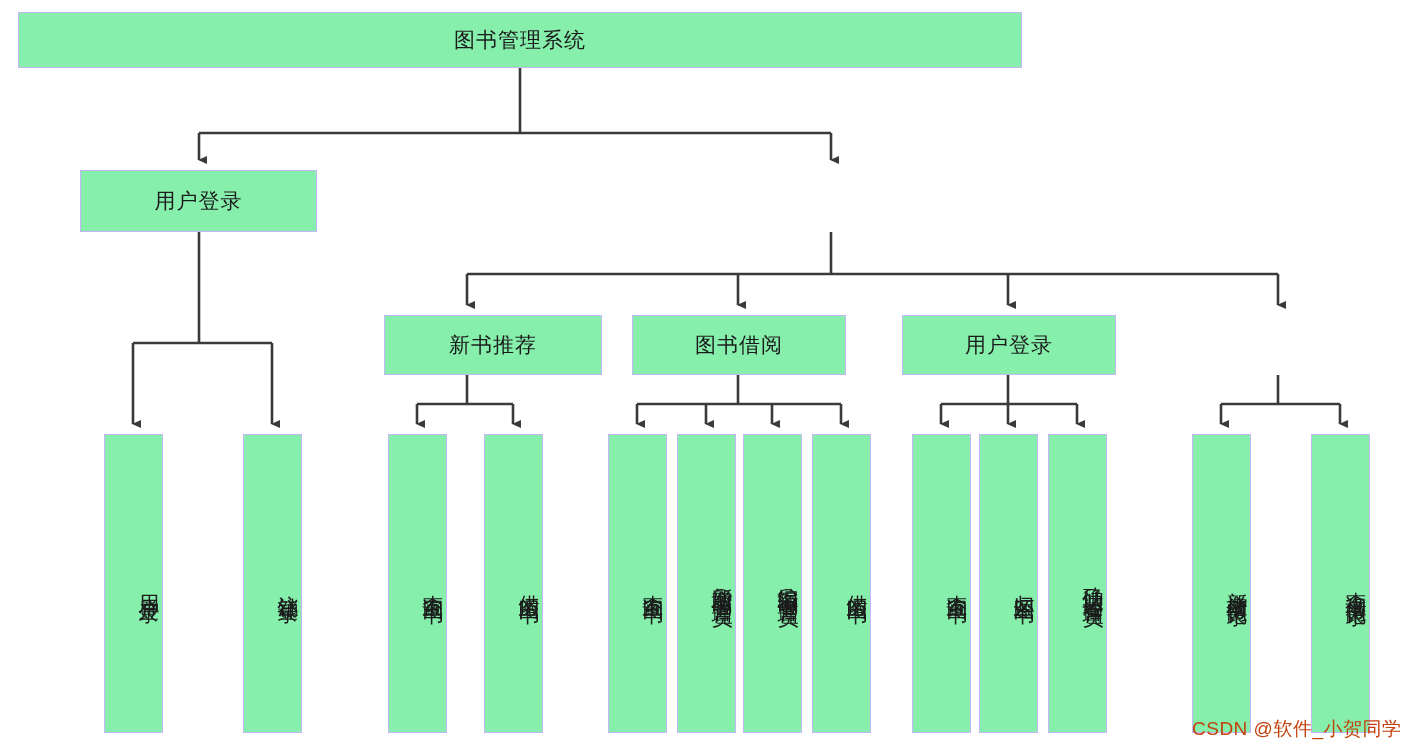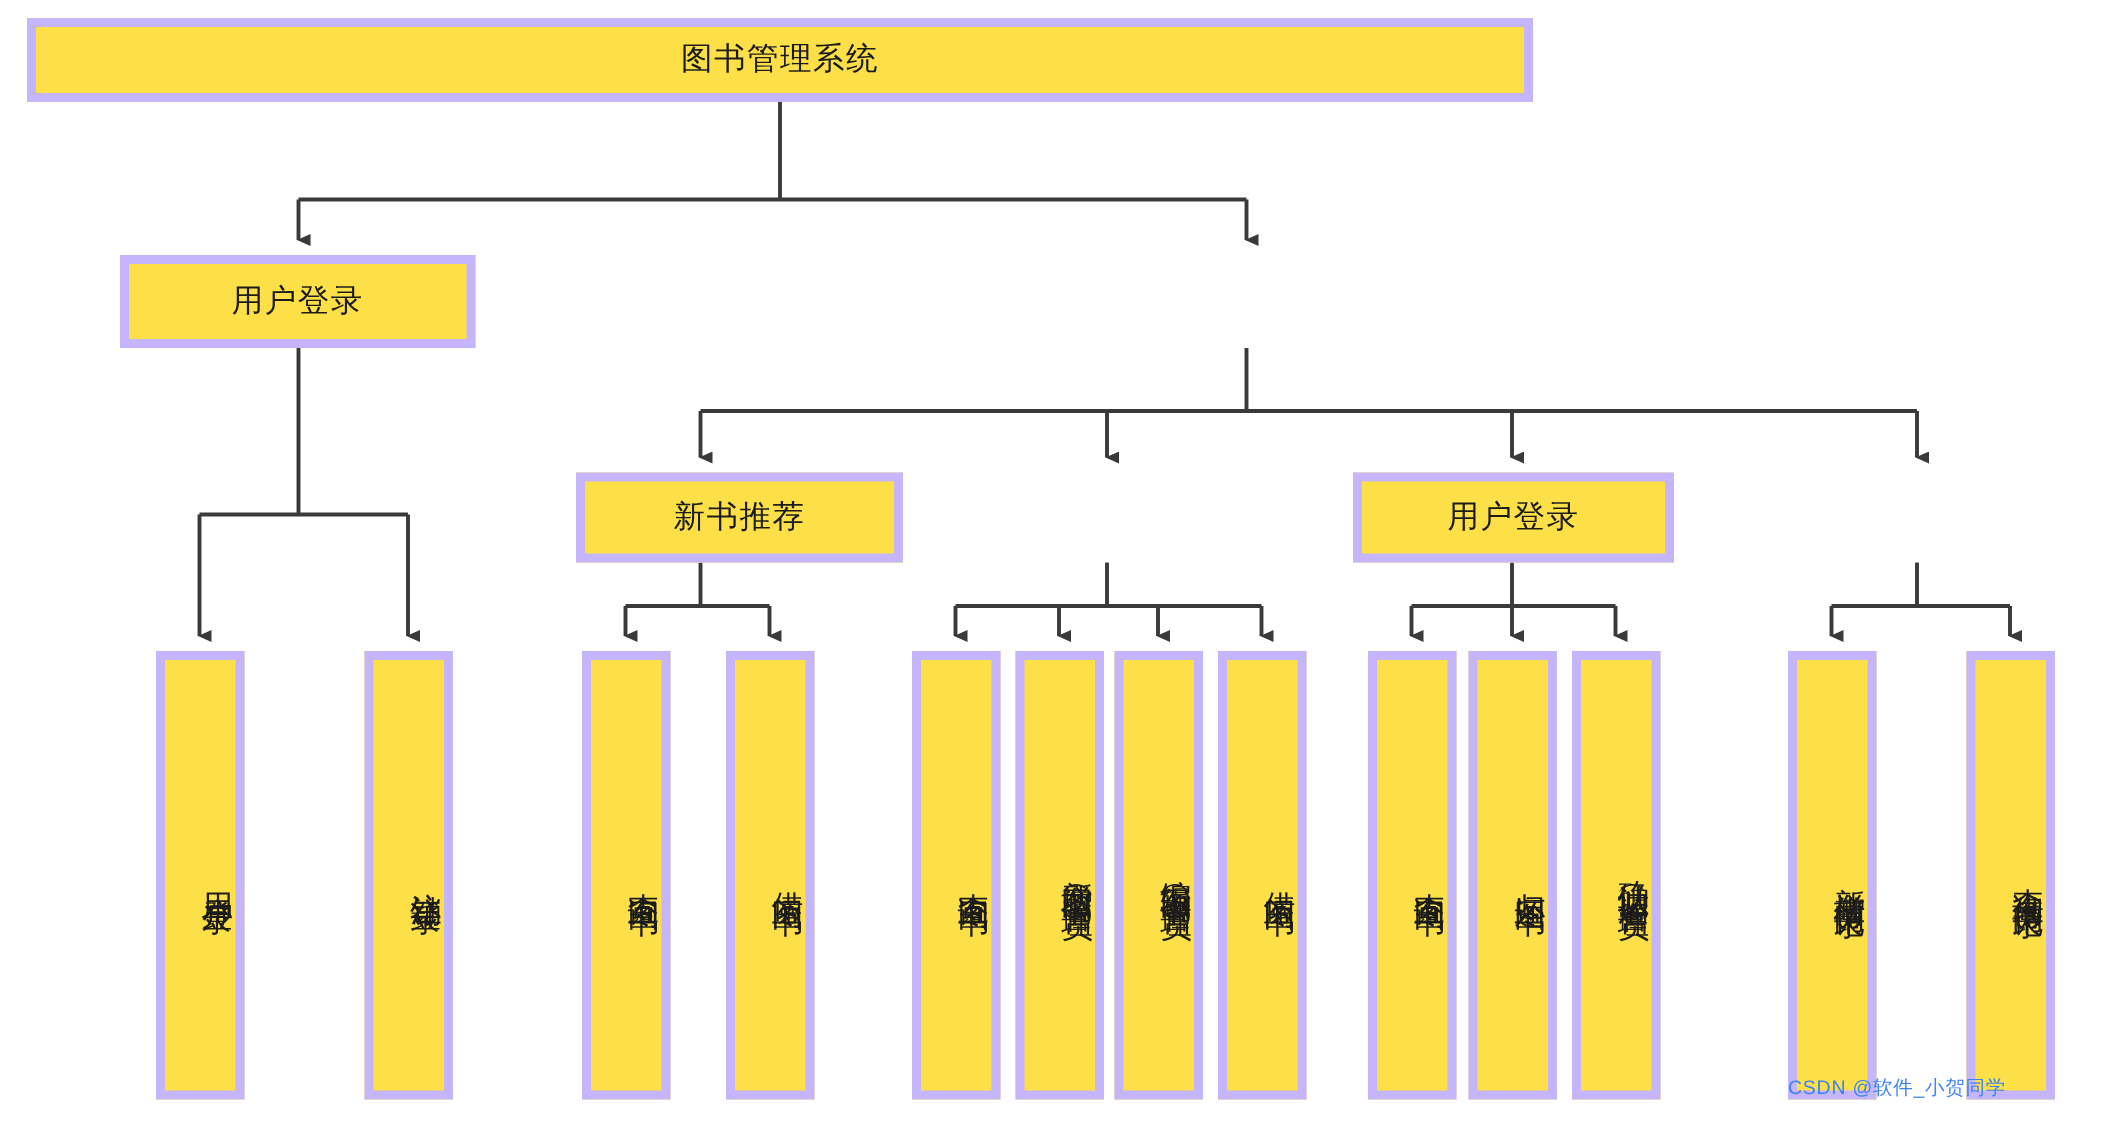"图书管理系统" .node { background: #fde047 -> #86efac; border: 6px solid #c4b5fd -> 1px solid #c4b5fd }
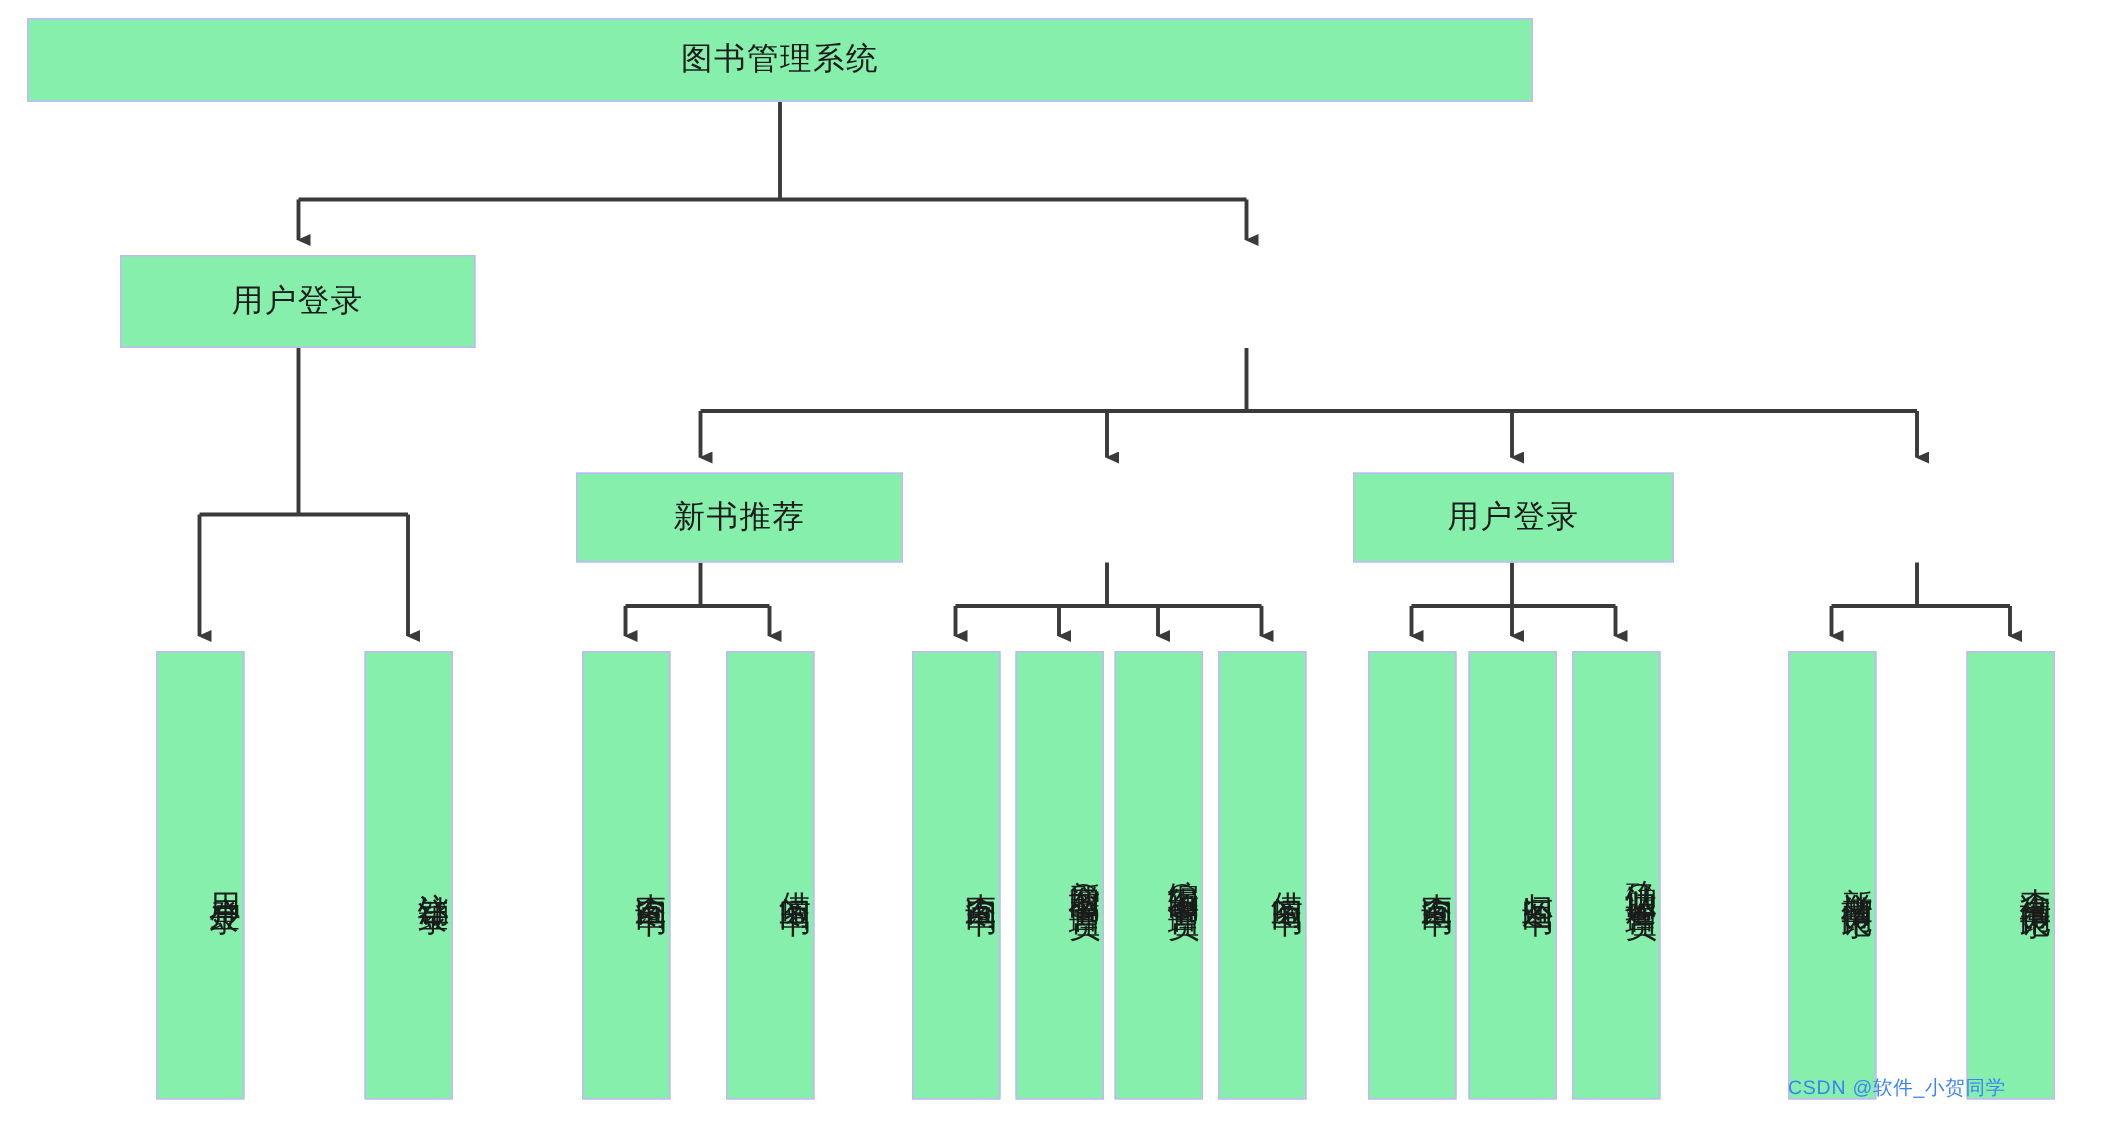"图书借阅" div.node { html: none -> <div> <span>图书借阅</span> </div> }
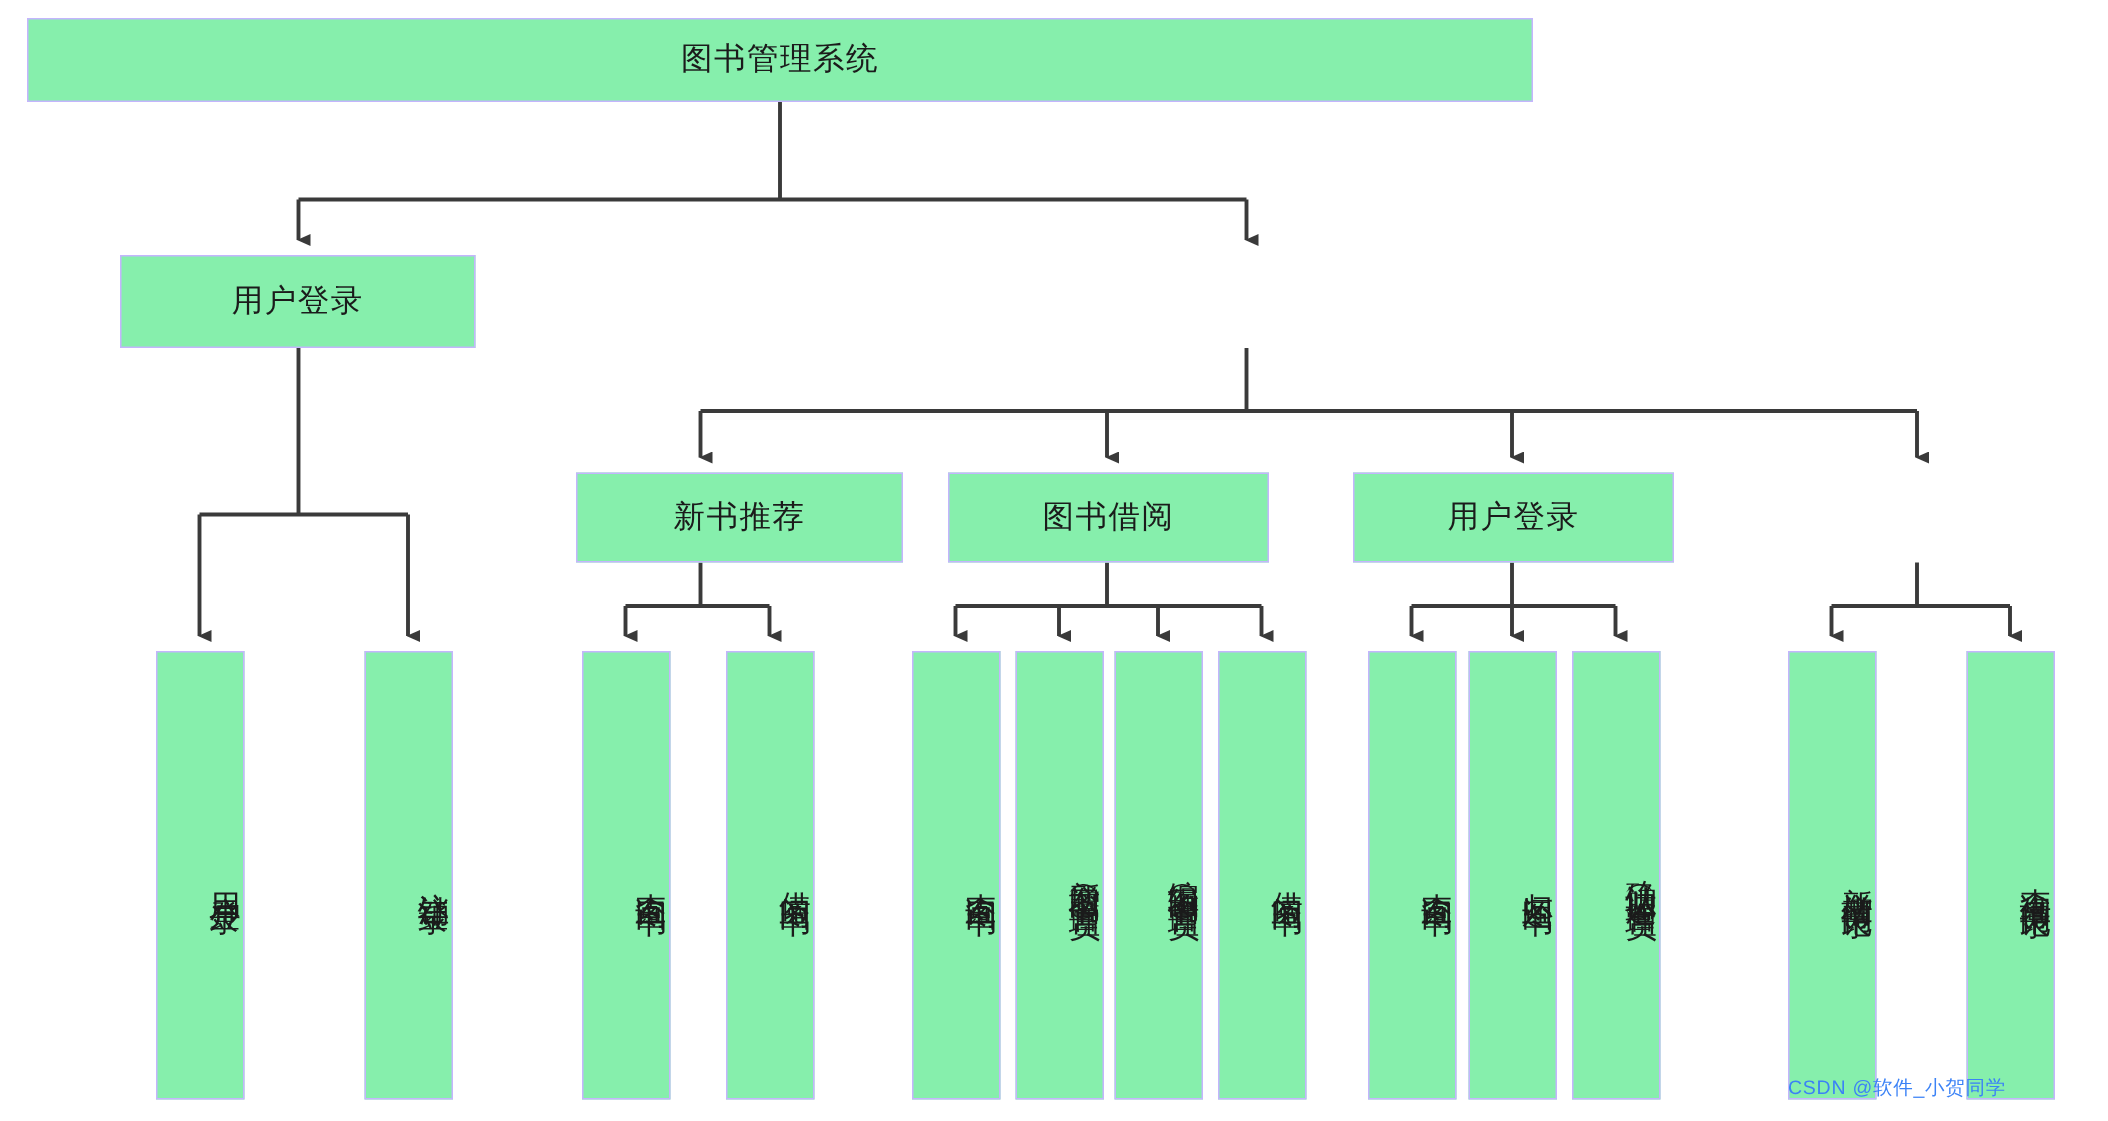"CSDN @软件_小贺同学" .watermark { color: #3b82f6 -> #c2410c; font-size: 13px -> 19px }
